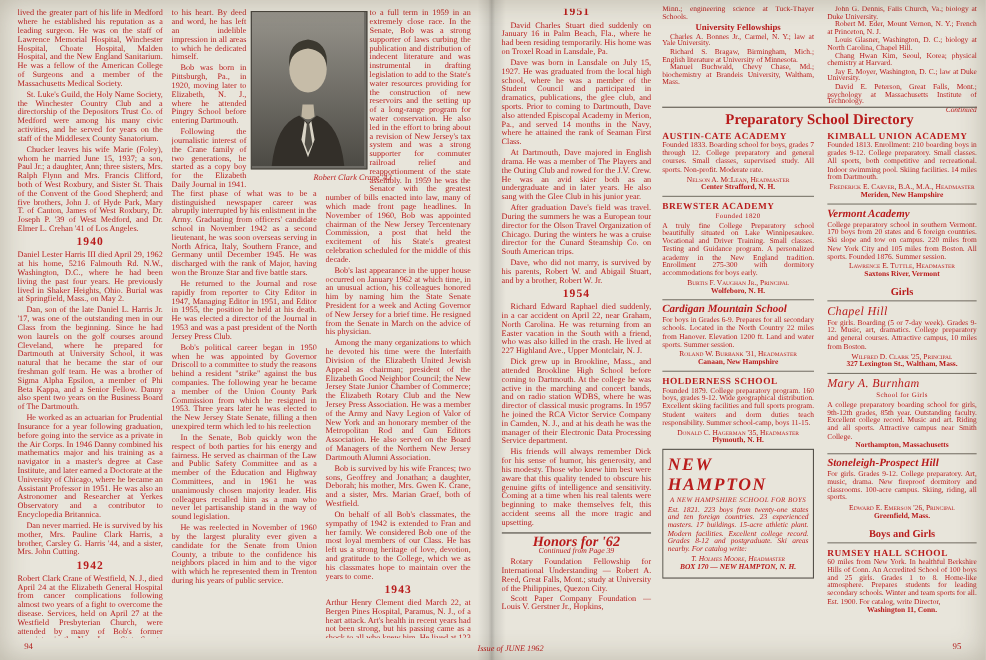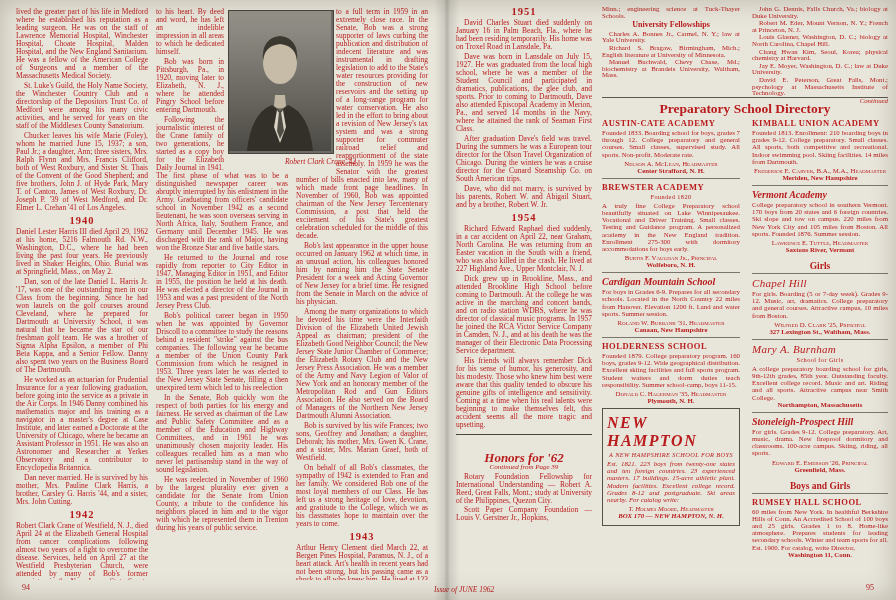"At Dartmouth, Dave majored in" p { html: none -> <p>At Dartmouth, Dave majored in English drama. He was a member of The Players and the Outing Club and rowed for the J.V. Crew. He was an avid skier both as an undergraduate and in later years. He also sang with the Glee Club in his junior year.</p> }
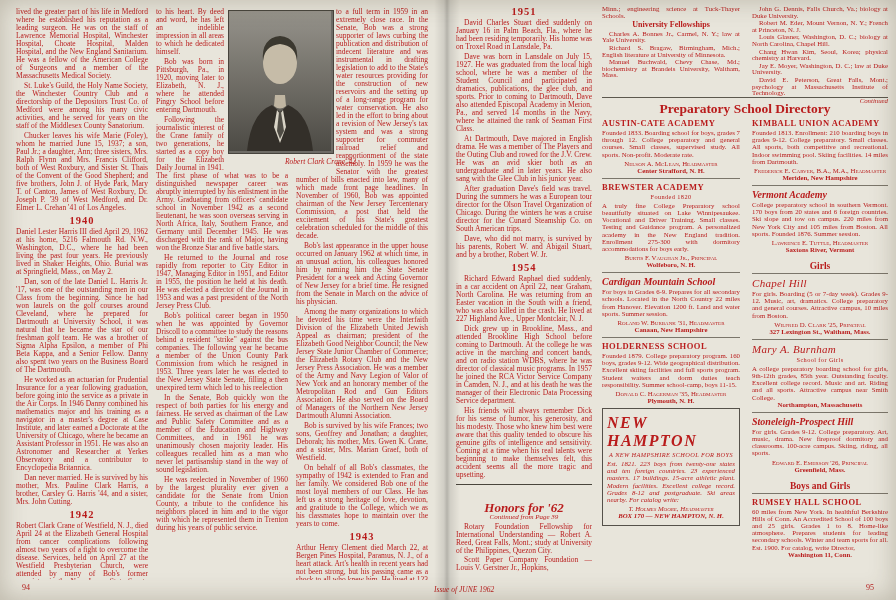"Honors for '62" .honors { padding-top: 18px -> 2px }
